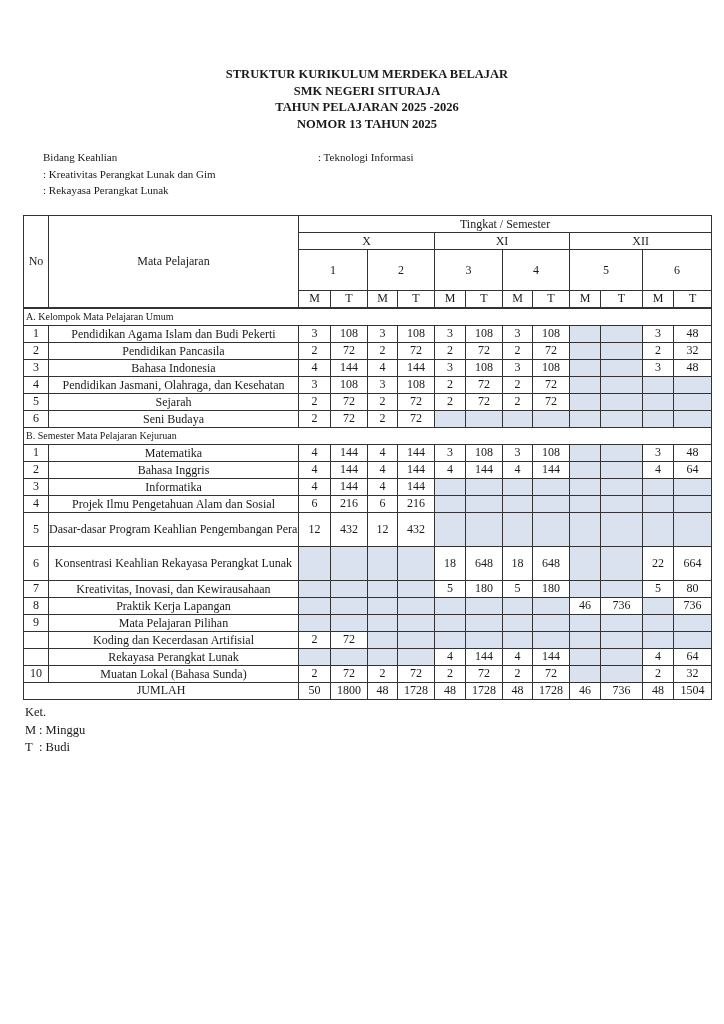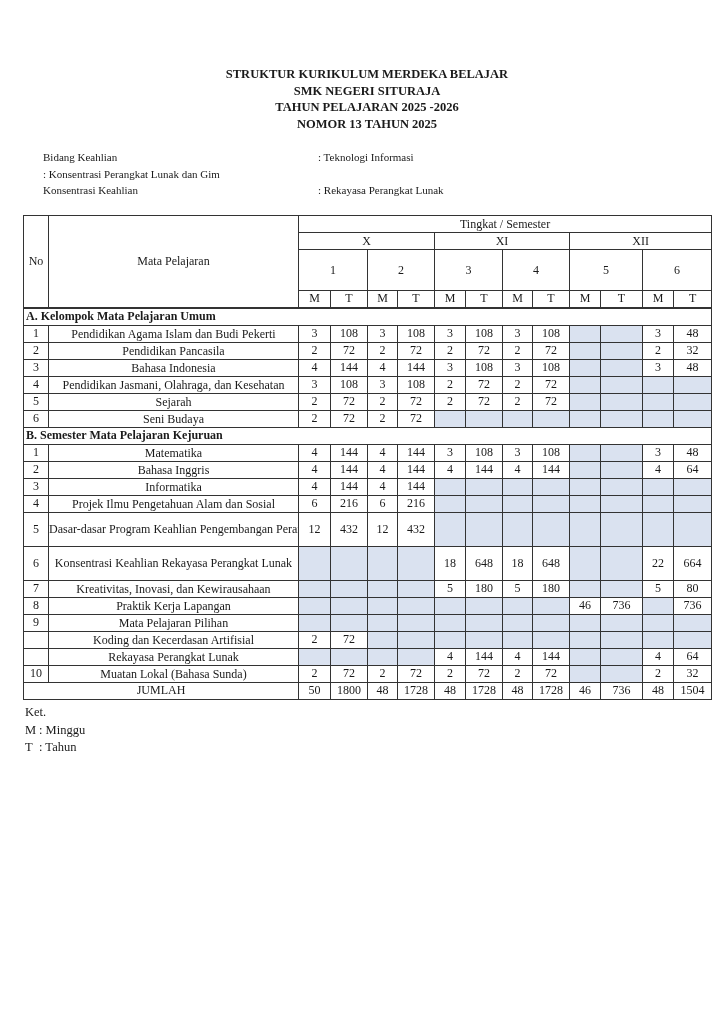": Konsentrasi Perangkat Lunak dan" span.info-value { text: Konsentrasi -> Kreativitas }
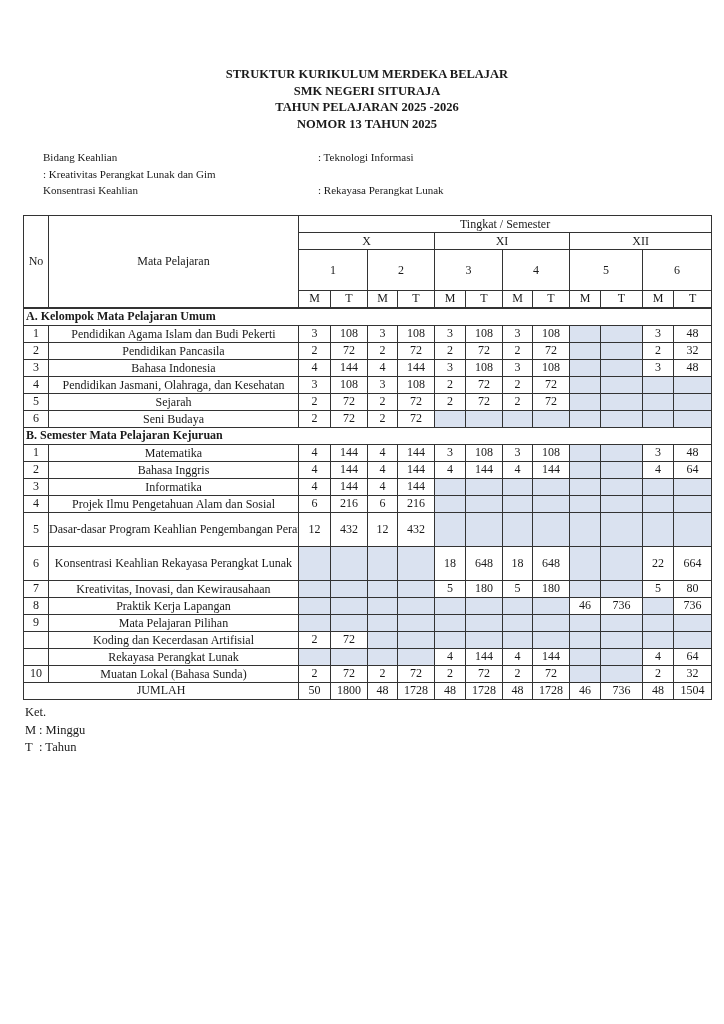"Konsentrasi Keahlian" span.info-label { html: <span>Konsentrasi Keahlian</span> -> none }
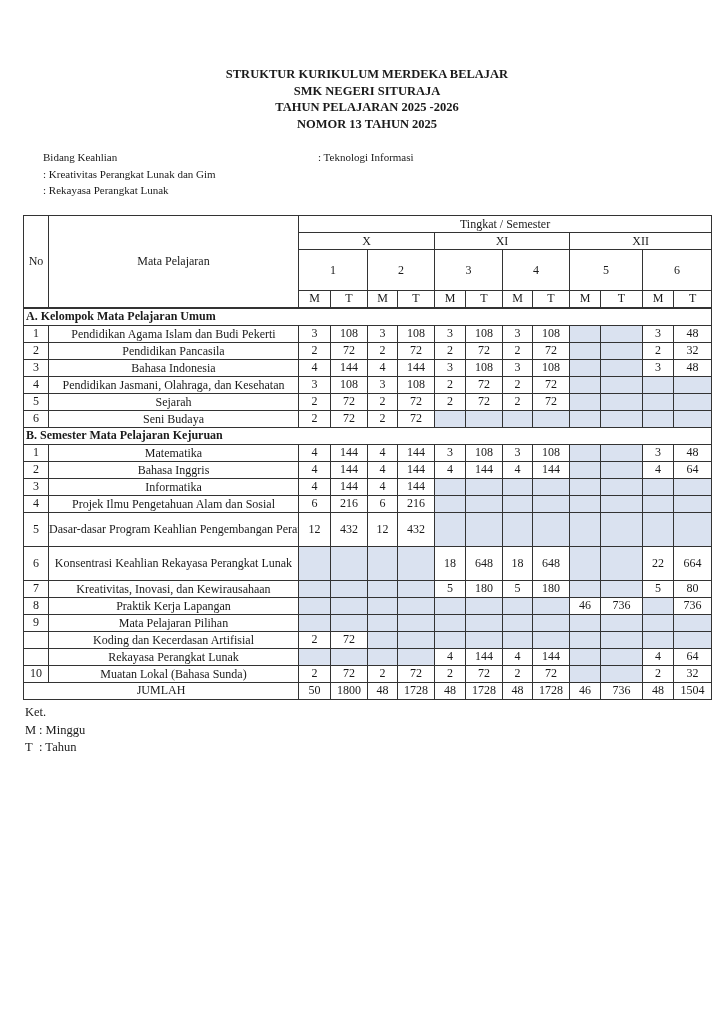"A. Kelompok Mata Pelajaran Umum" tr.group td { font-size: 12px -> 10px; font-weight: bold -> normal }
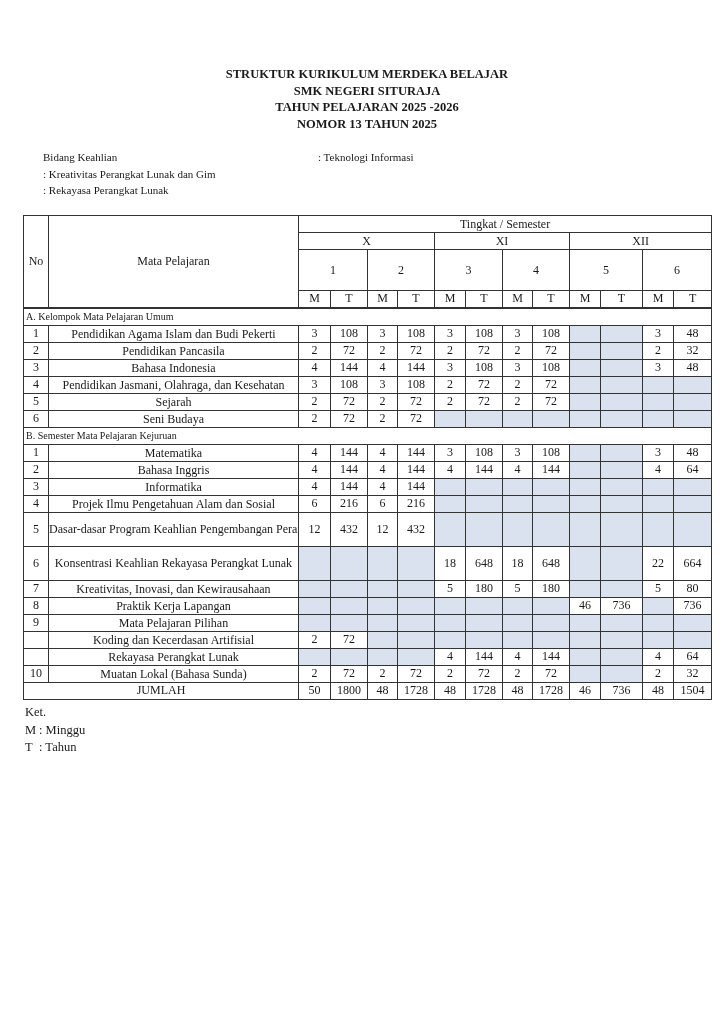": Tahun" span { text: Tahun -> Budi }
